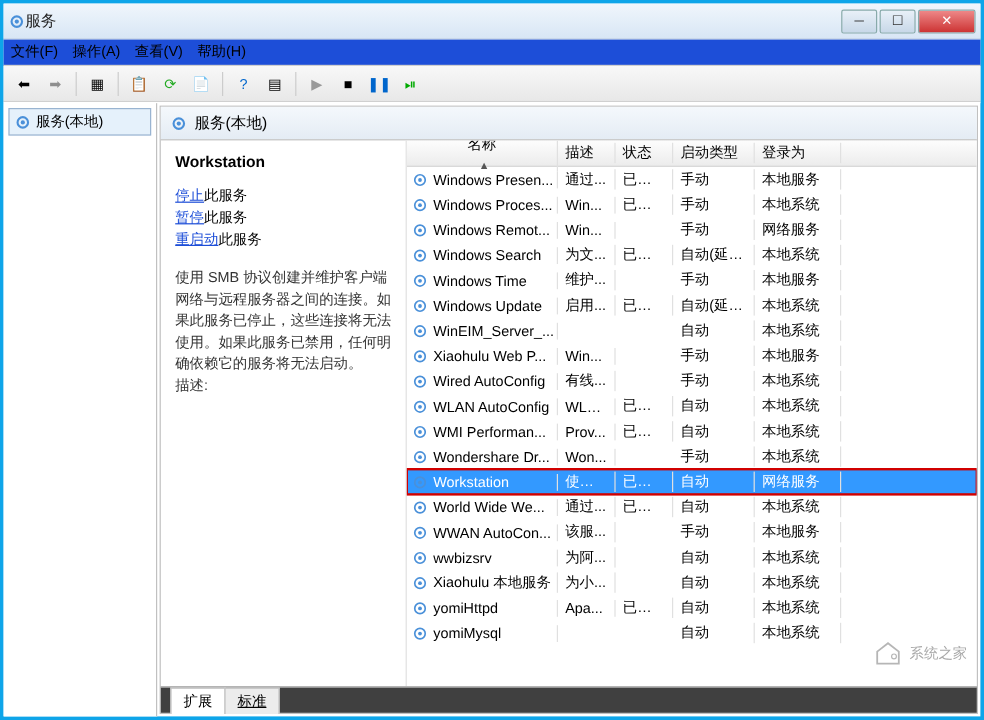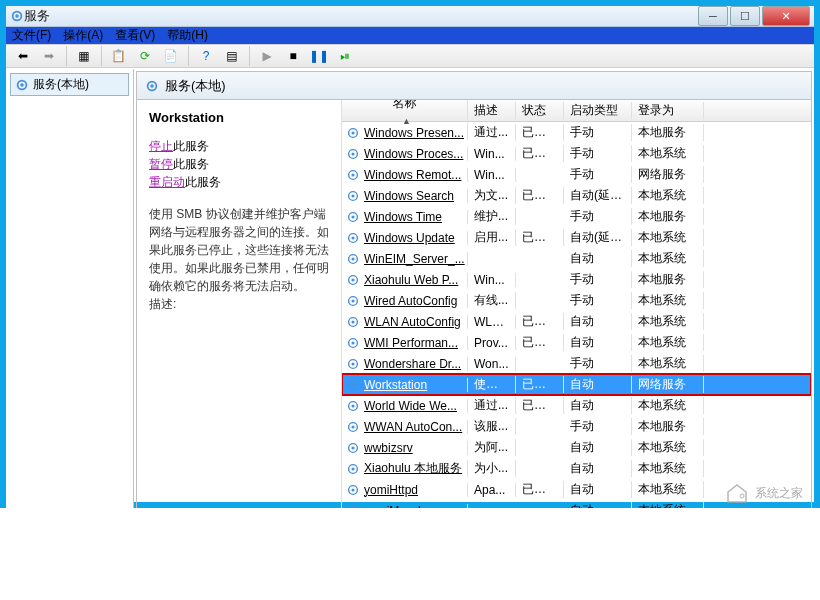"服务" .window { border: 6px solid #0ea5e9 -> 3px solid #0ea5e9; height: 508px -> 600px }
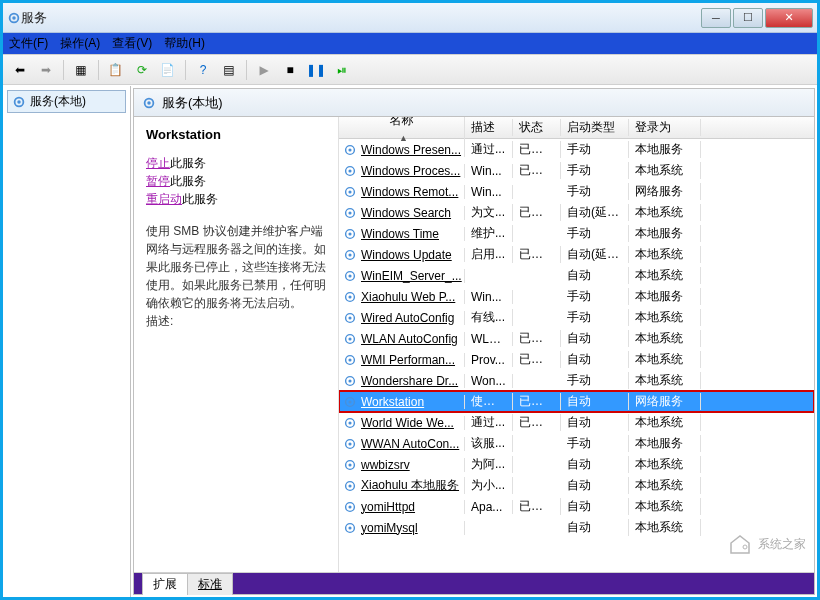"Windows Presen..." .row .c-name { text-decoration: underline -> none }
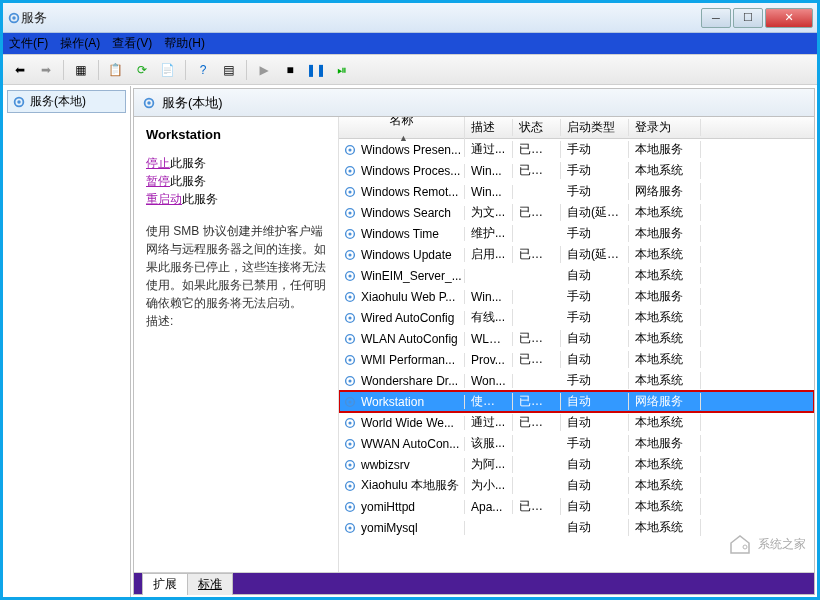"停止" .link { color: #a21caf -> #1d4ed8 }
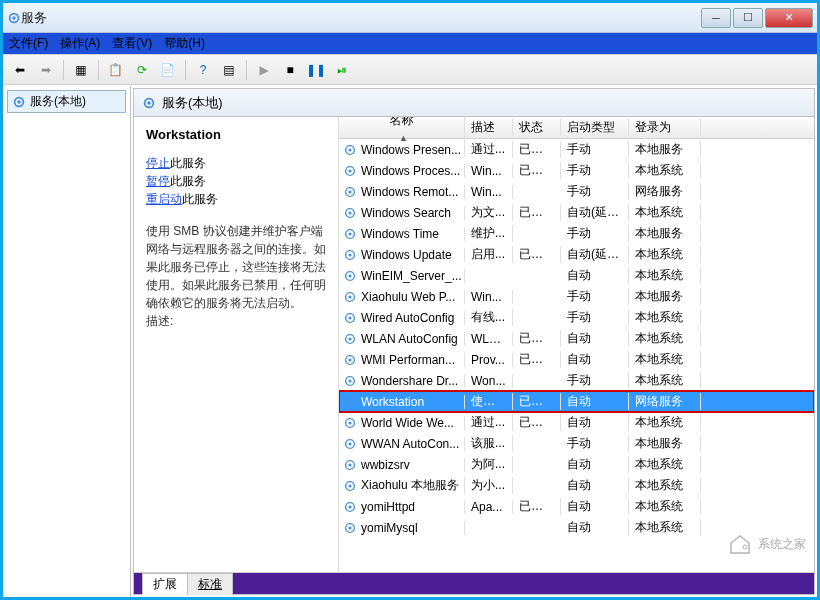"扩展" .tabs { background: #4c1d95 -> #404040 }
